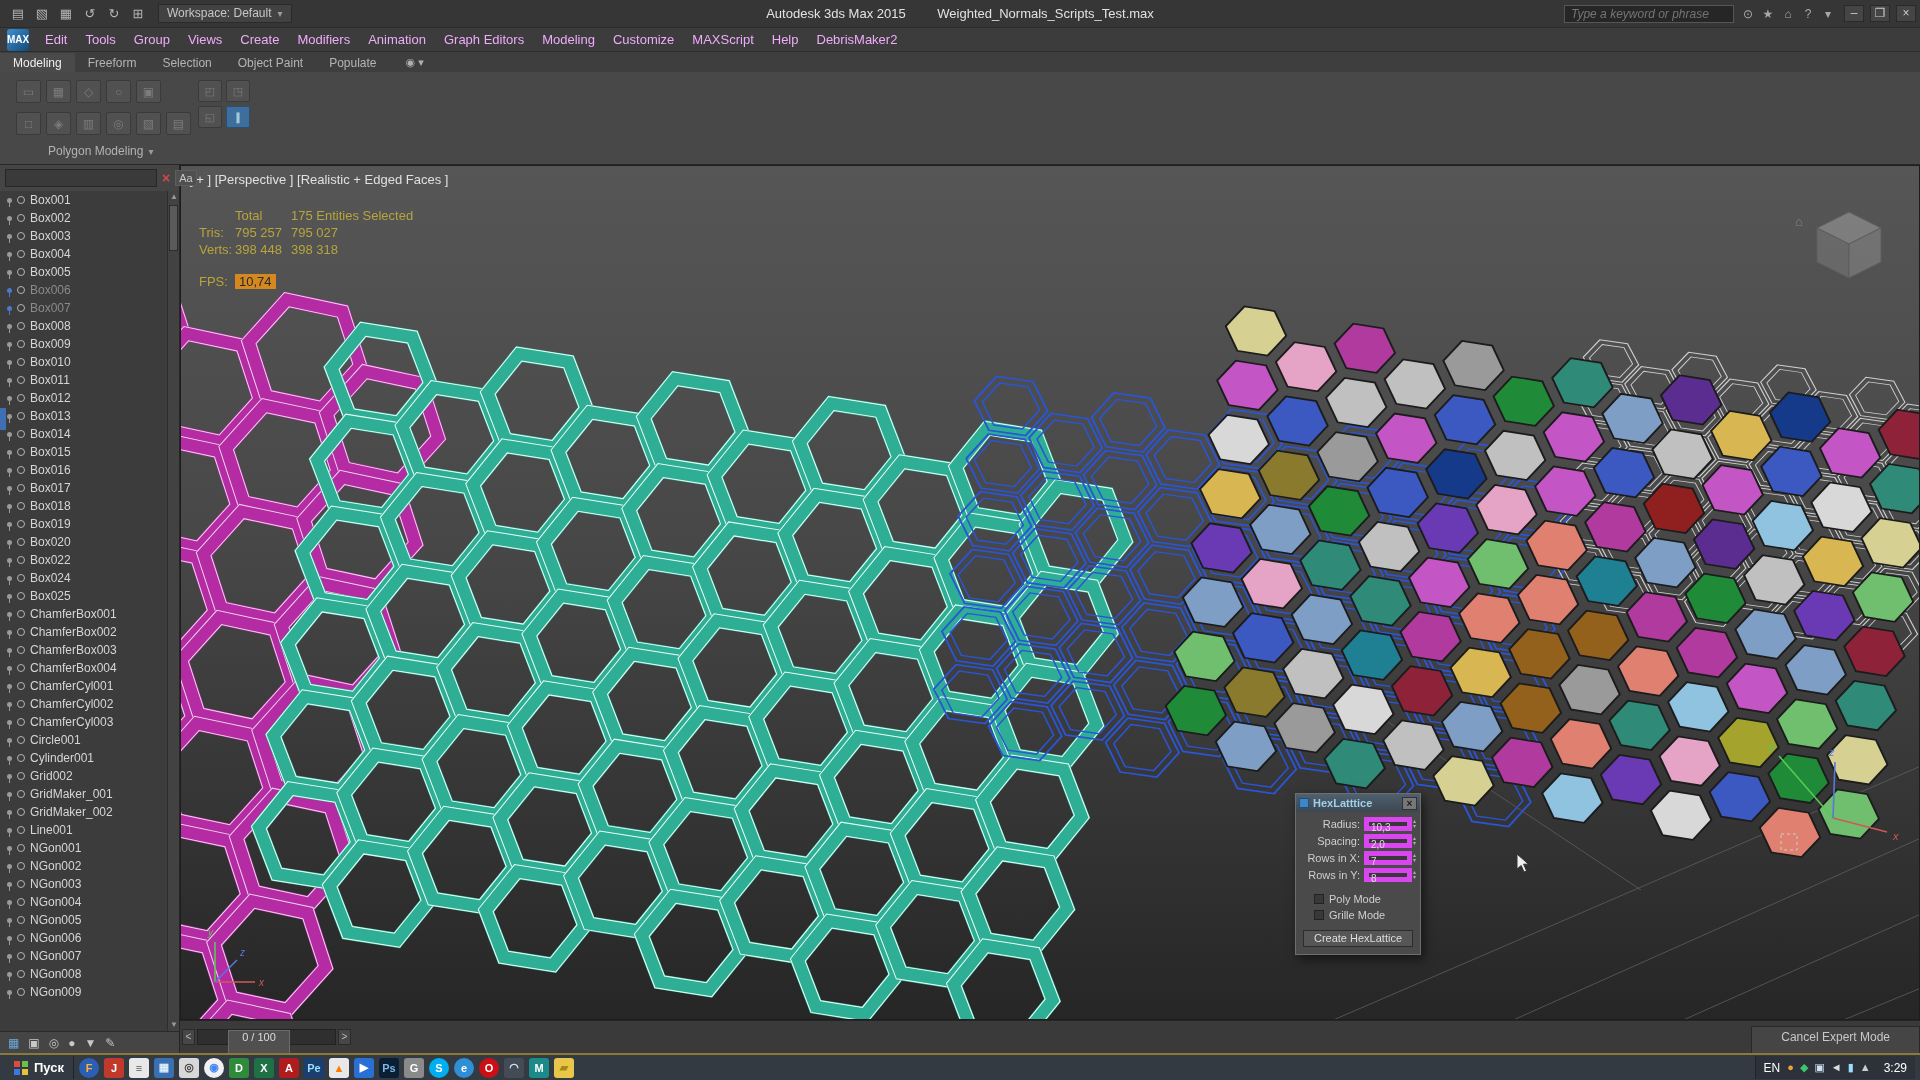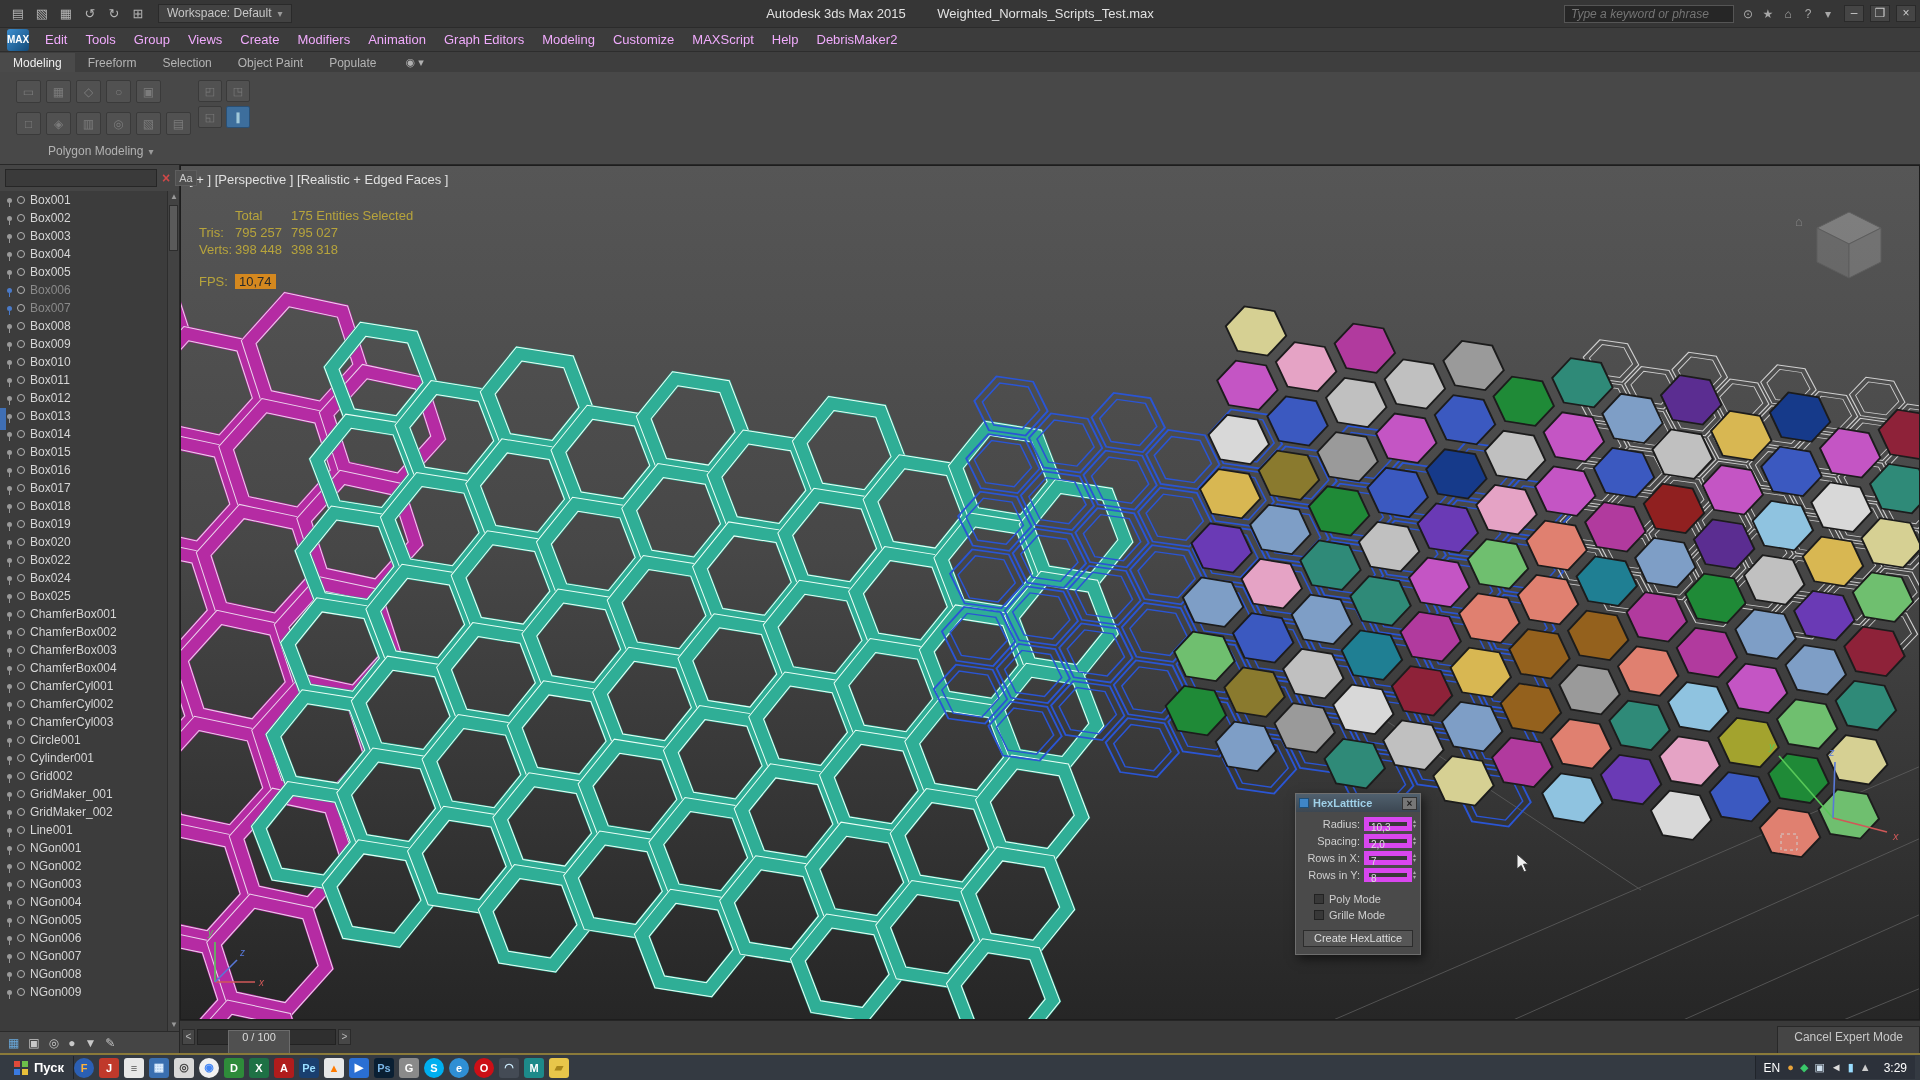"Cancel Expert Mode" .cancel-btn { padding: 0 16px -> 0 29px }
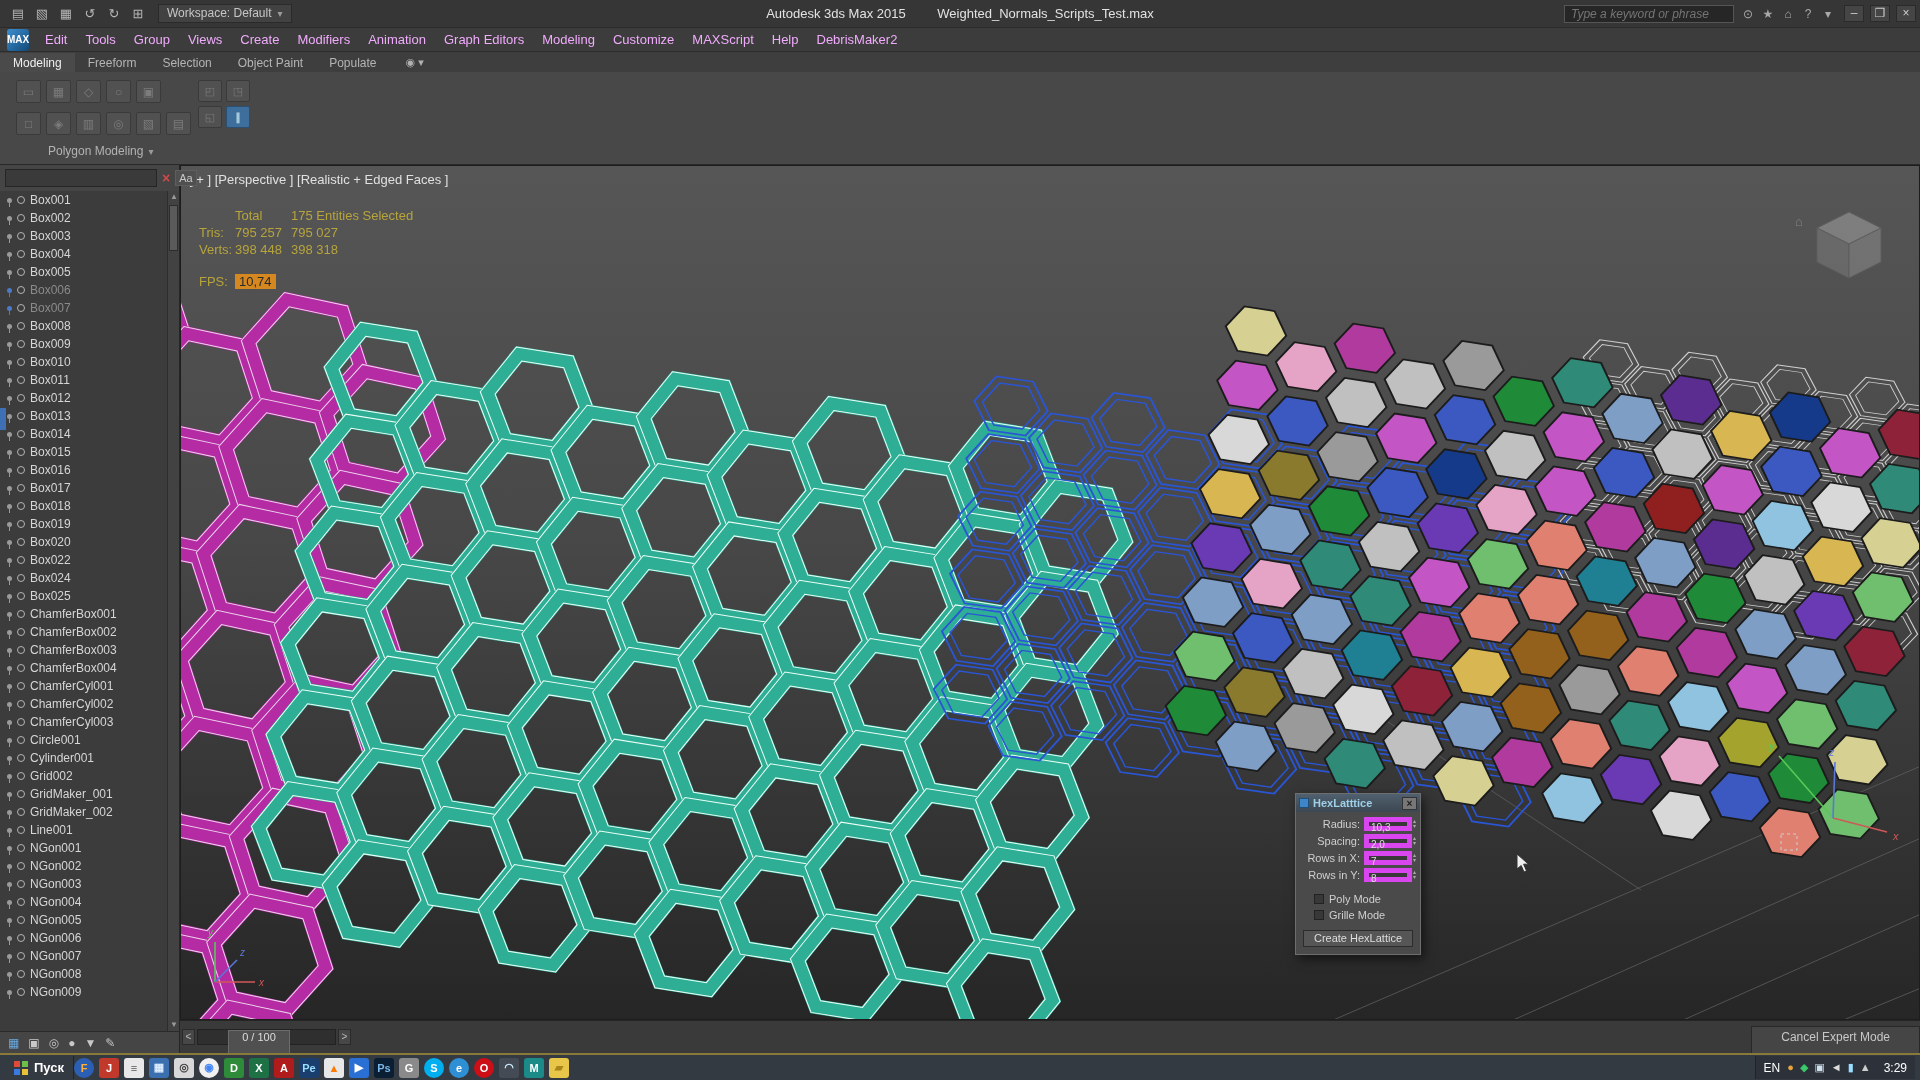"Пуск" .taskbar { gap: none -> 5px }
